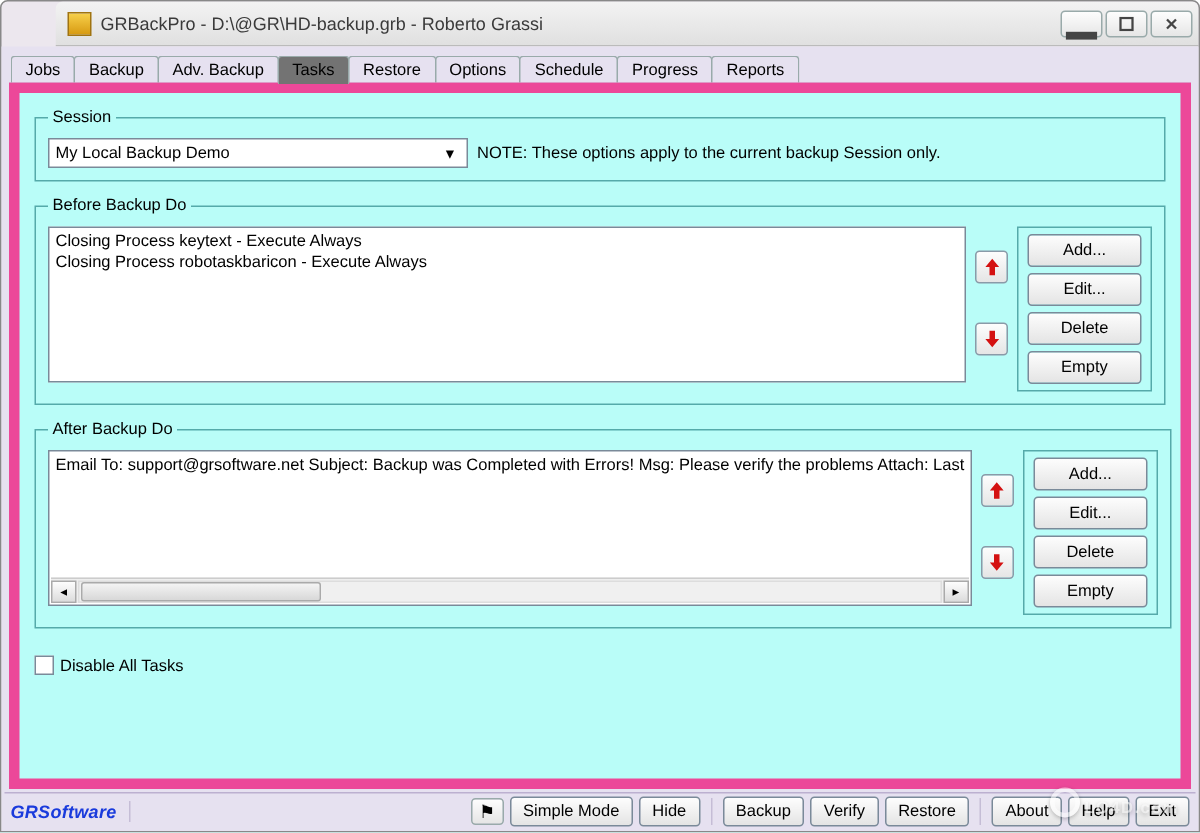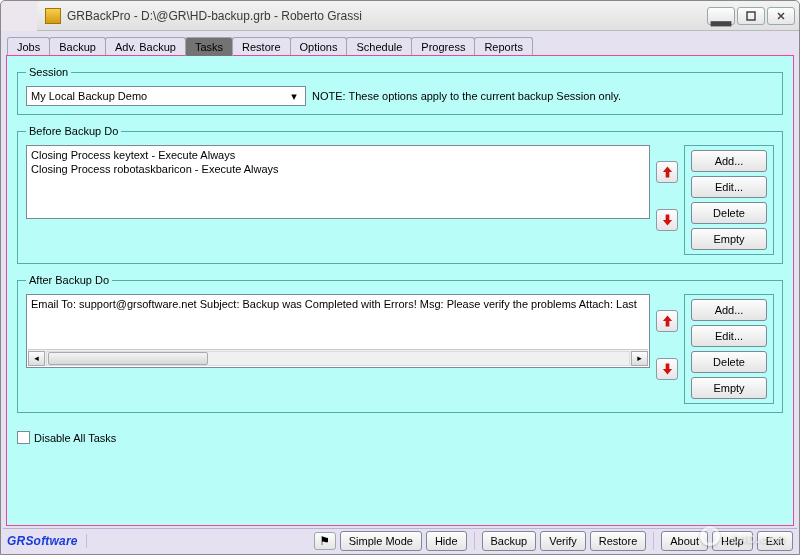"Session" .tabpage { border: 1px solid #ec4899 -> 7px solid #ec4899 }
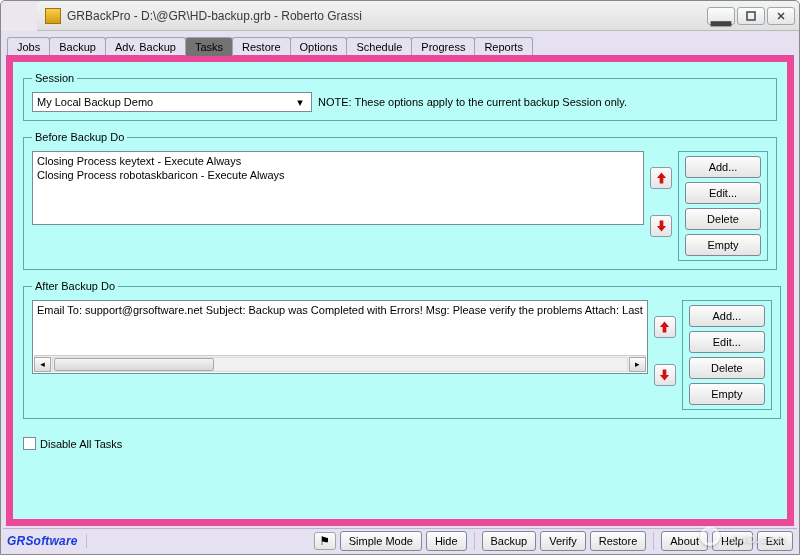"Closing Process keytext - Execute" .listbox { height: 74px -> 104px }
